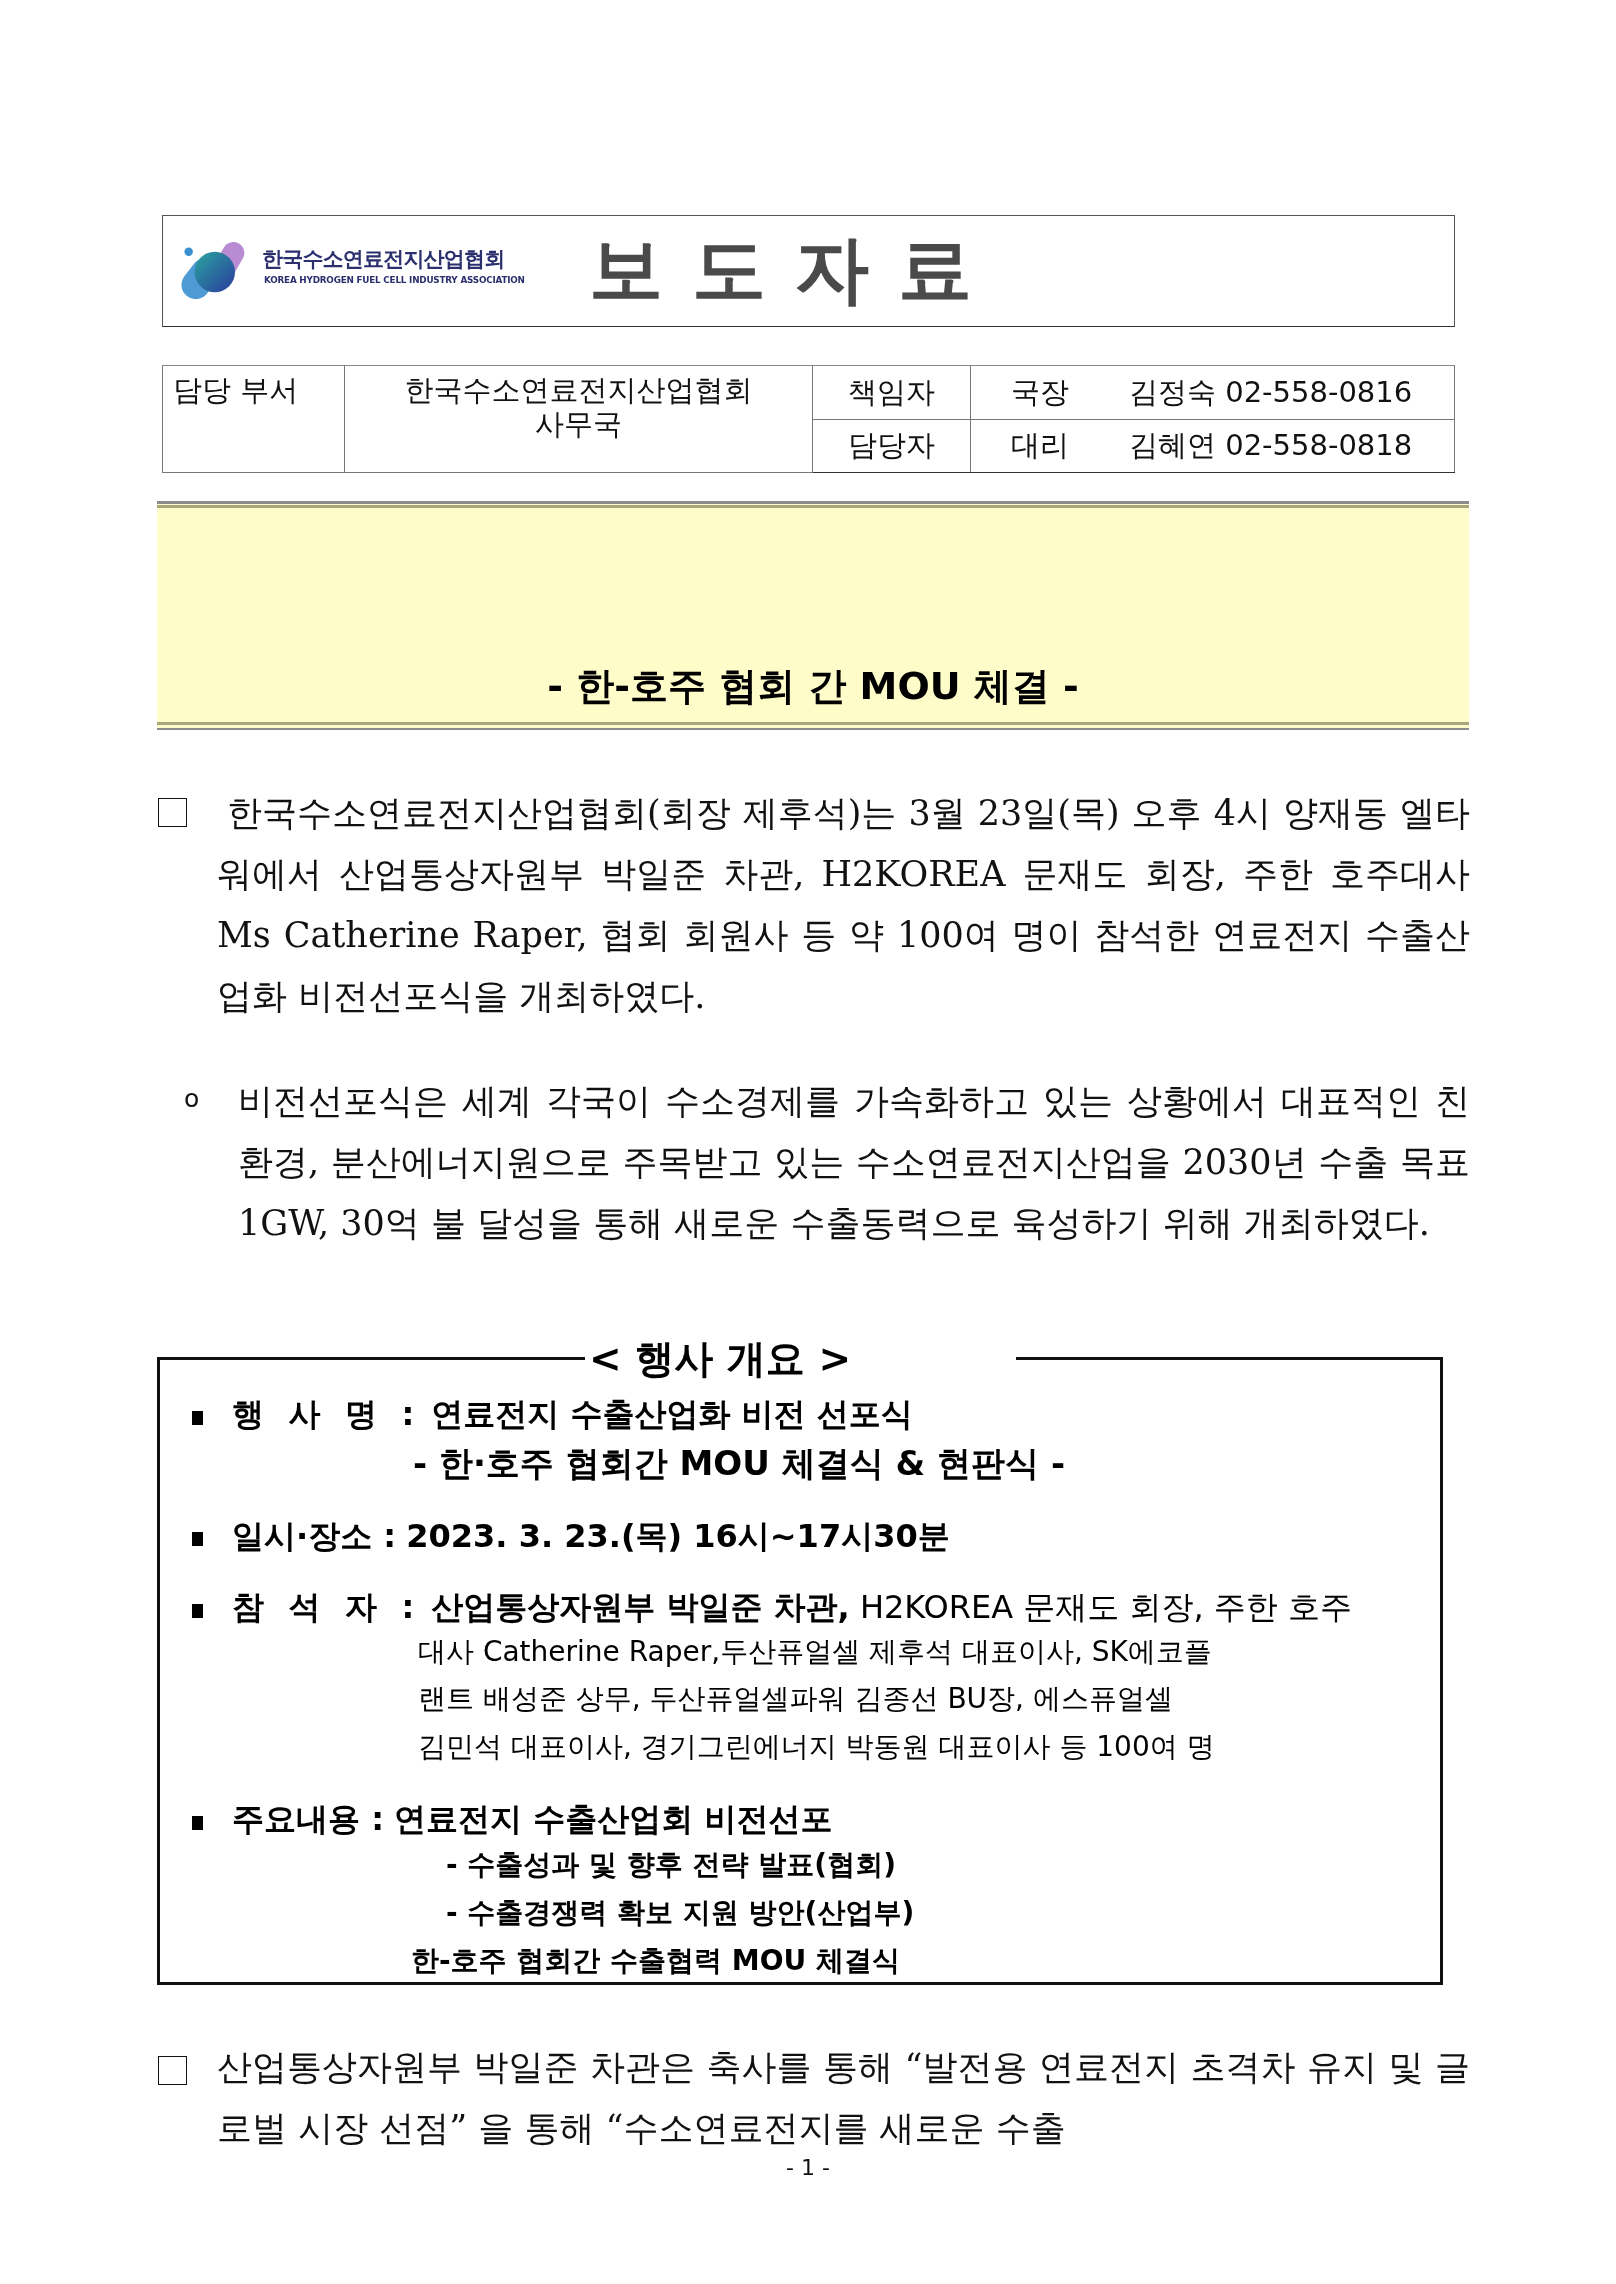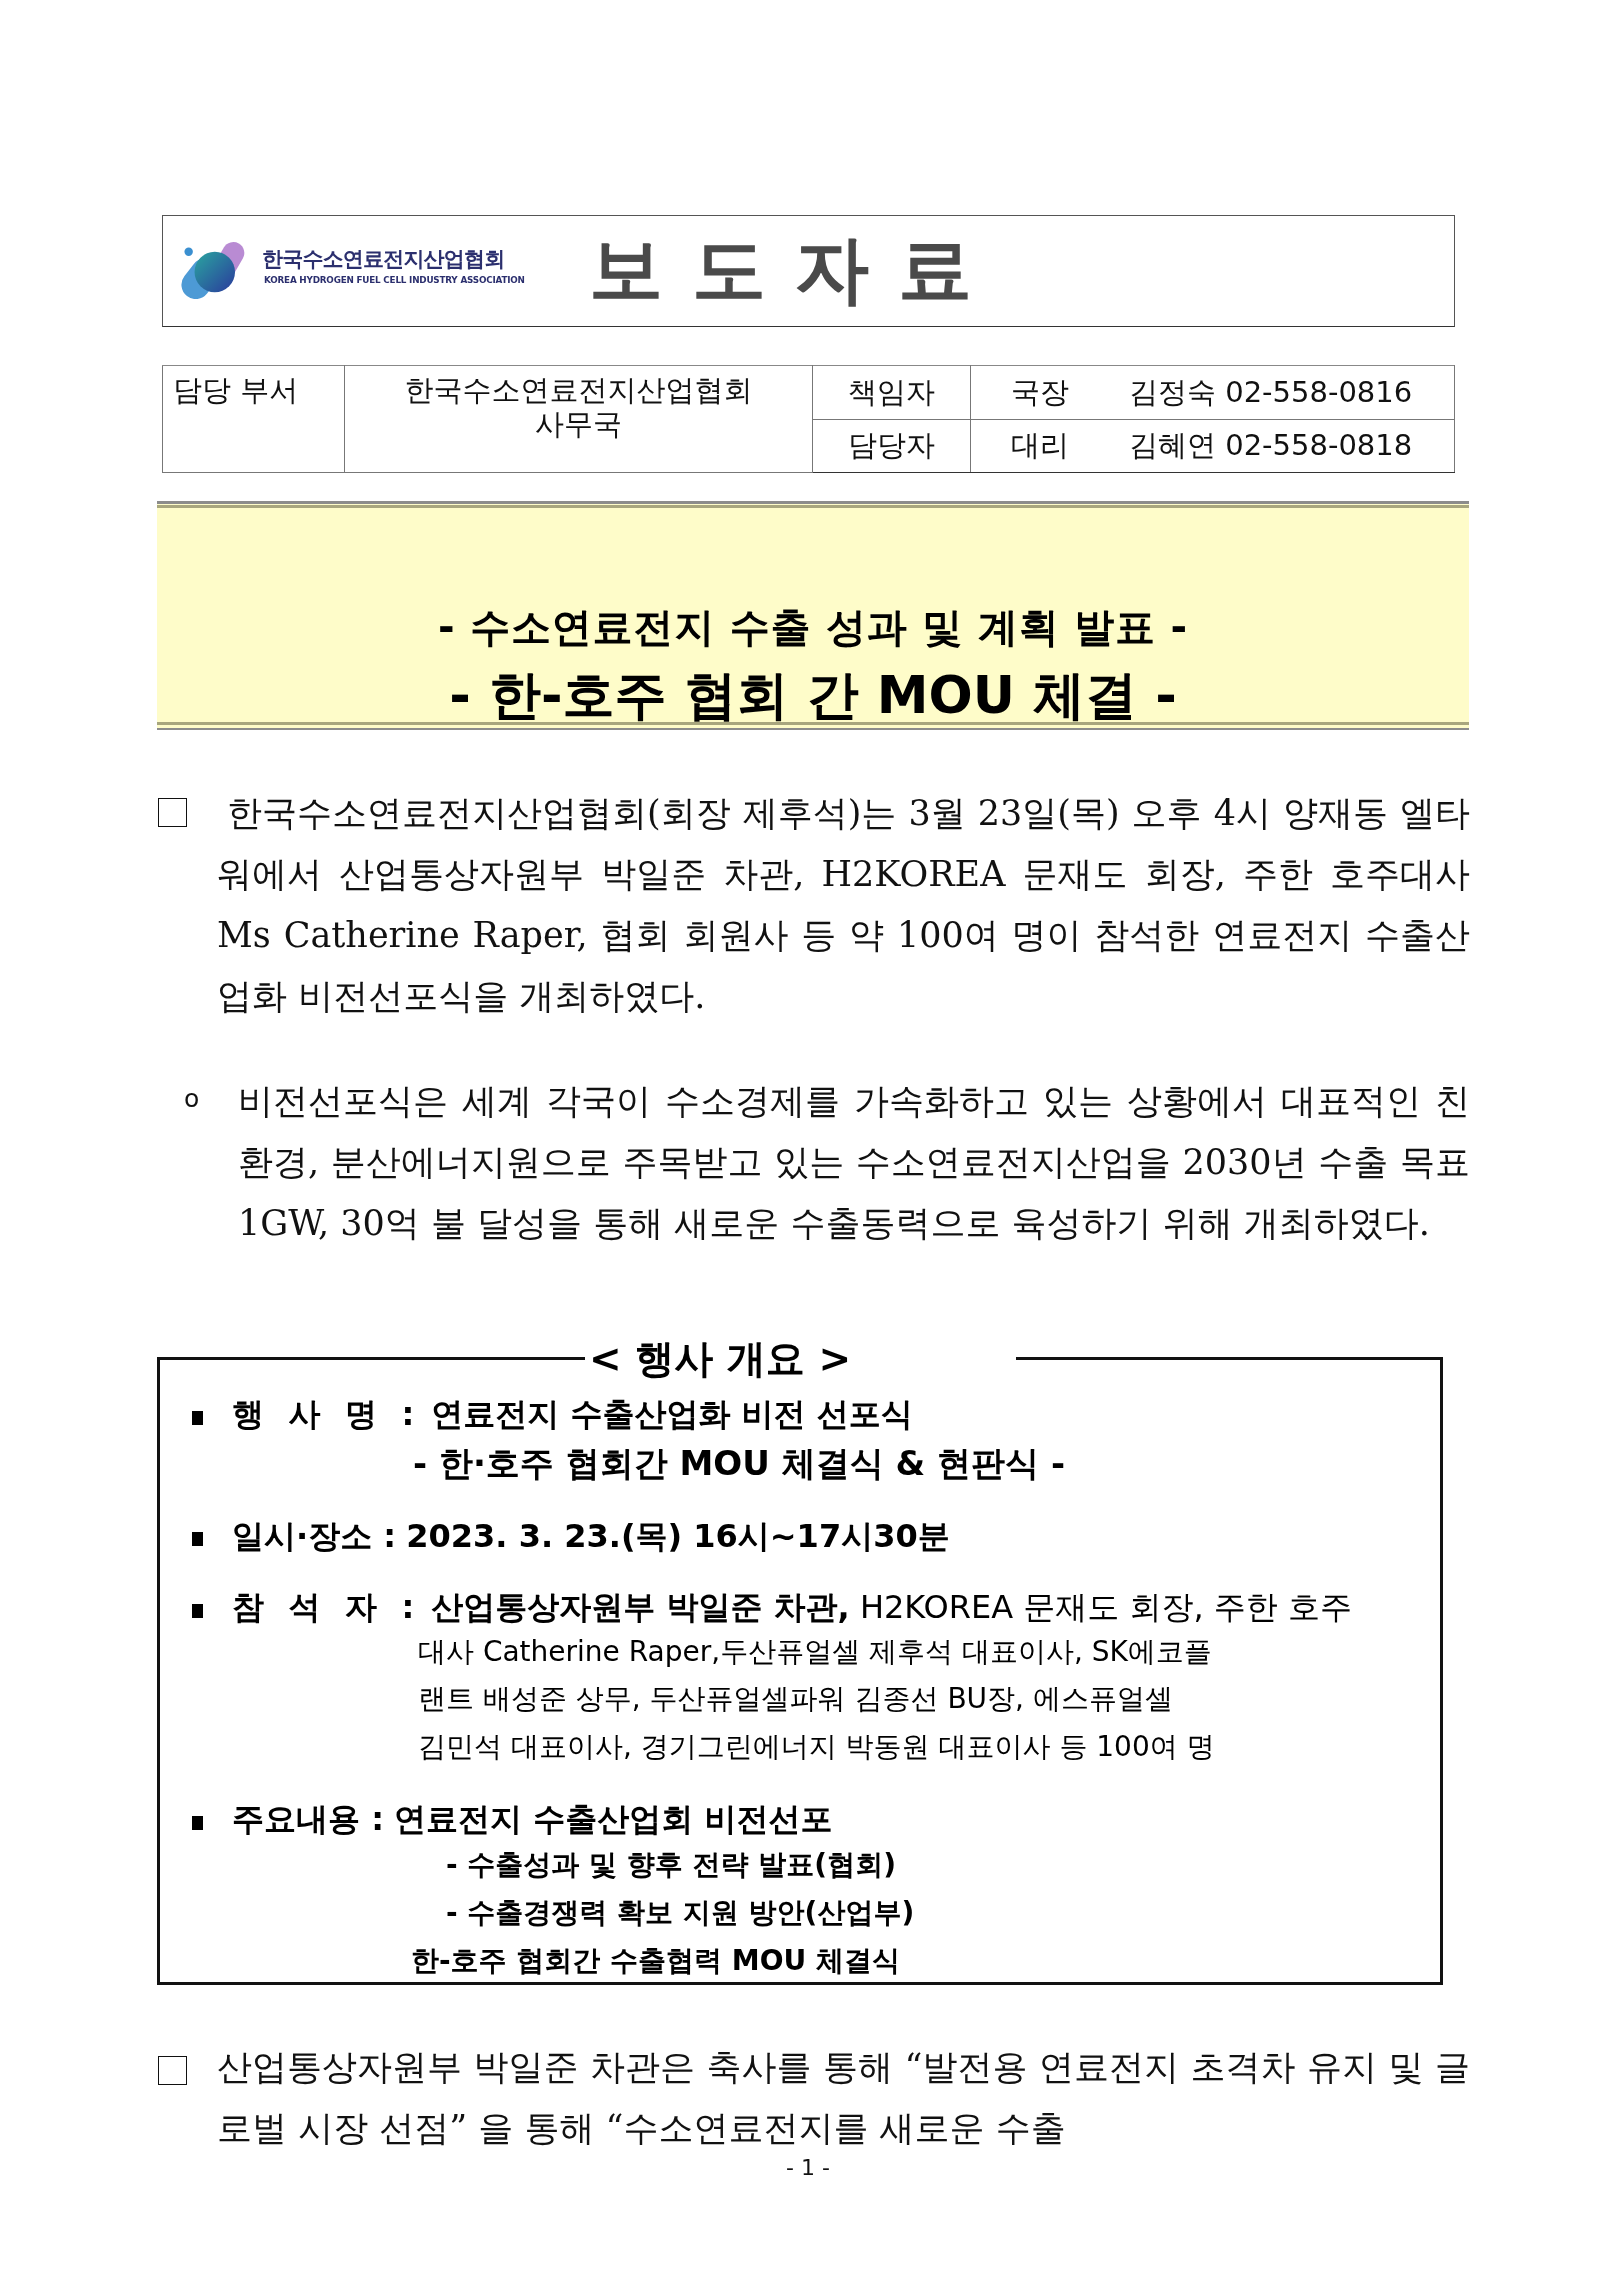"- 수소연료전지 수출 성과 및" div.headline { html: <div>- 수소연료전지 수출 성과 및 계획 발표 -</div> -> none }
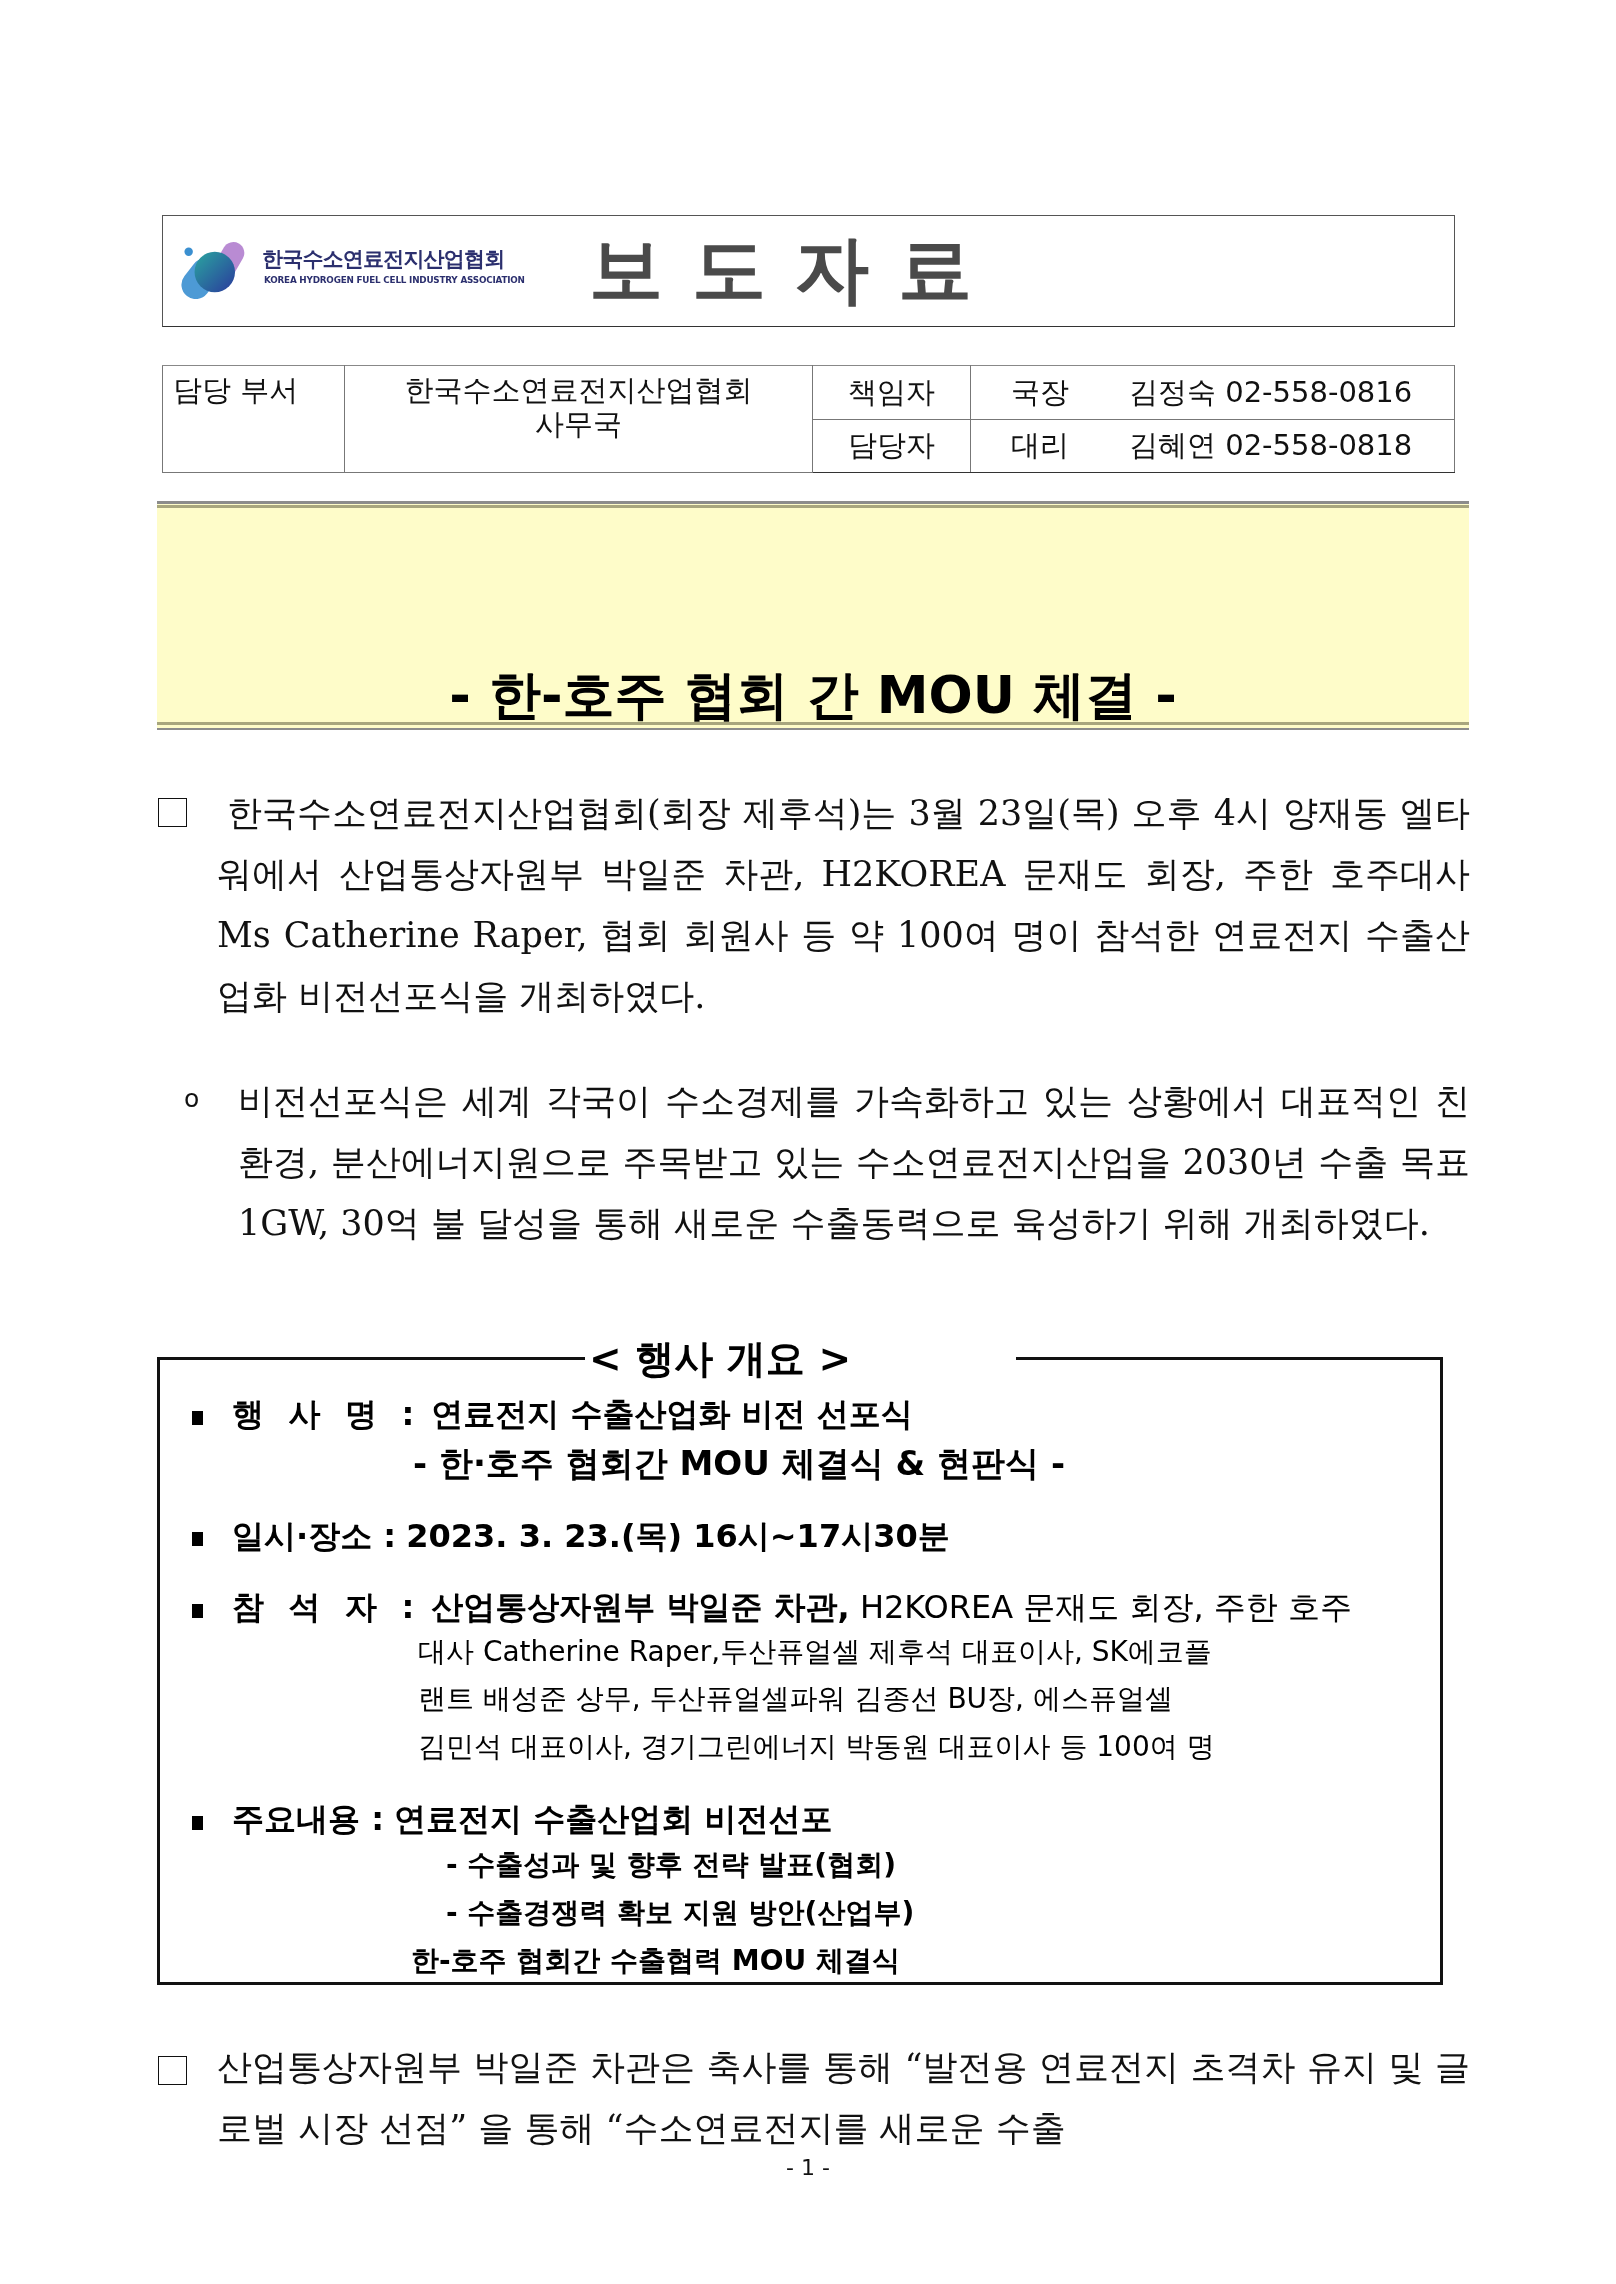"- 한-호주 협회 간 MOU" #headline-sub2 { font-size: 52px -> 38px }
